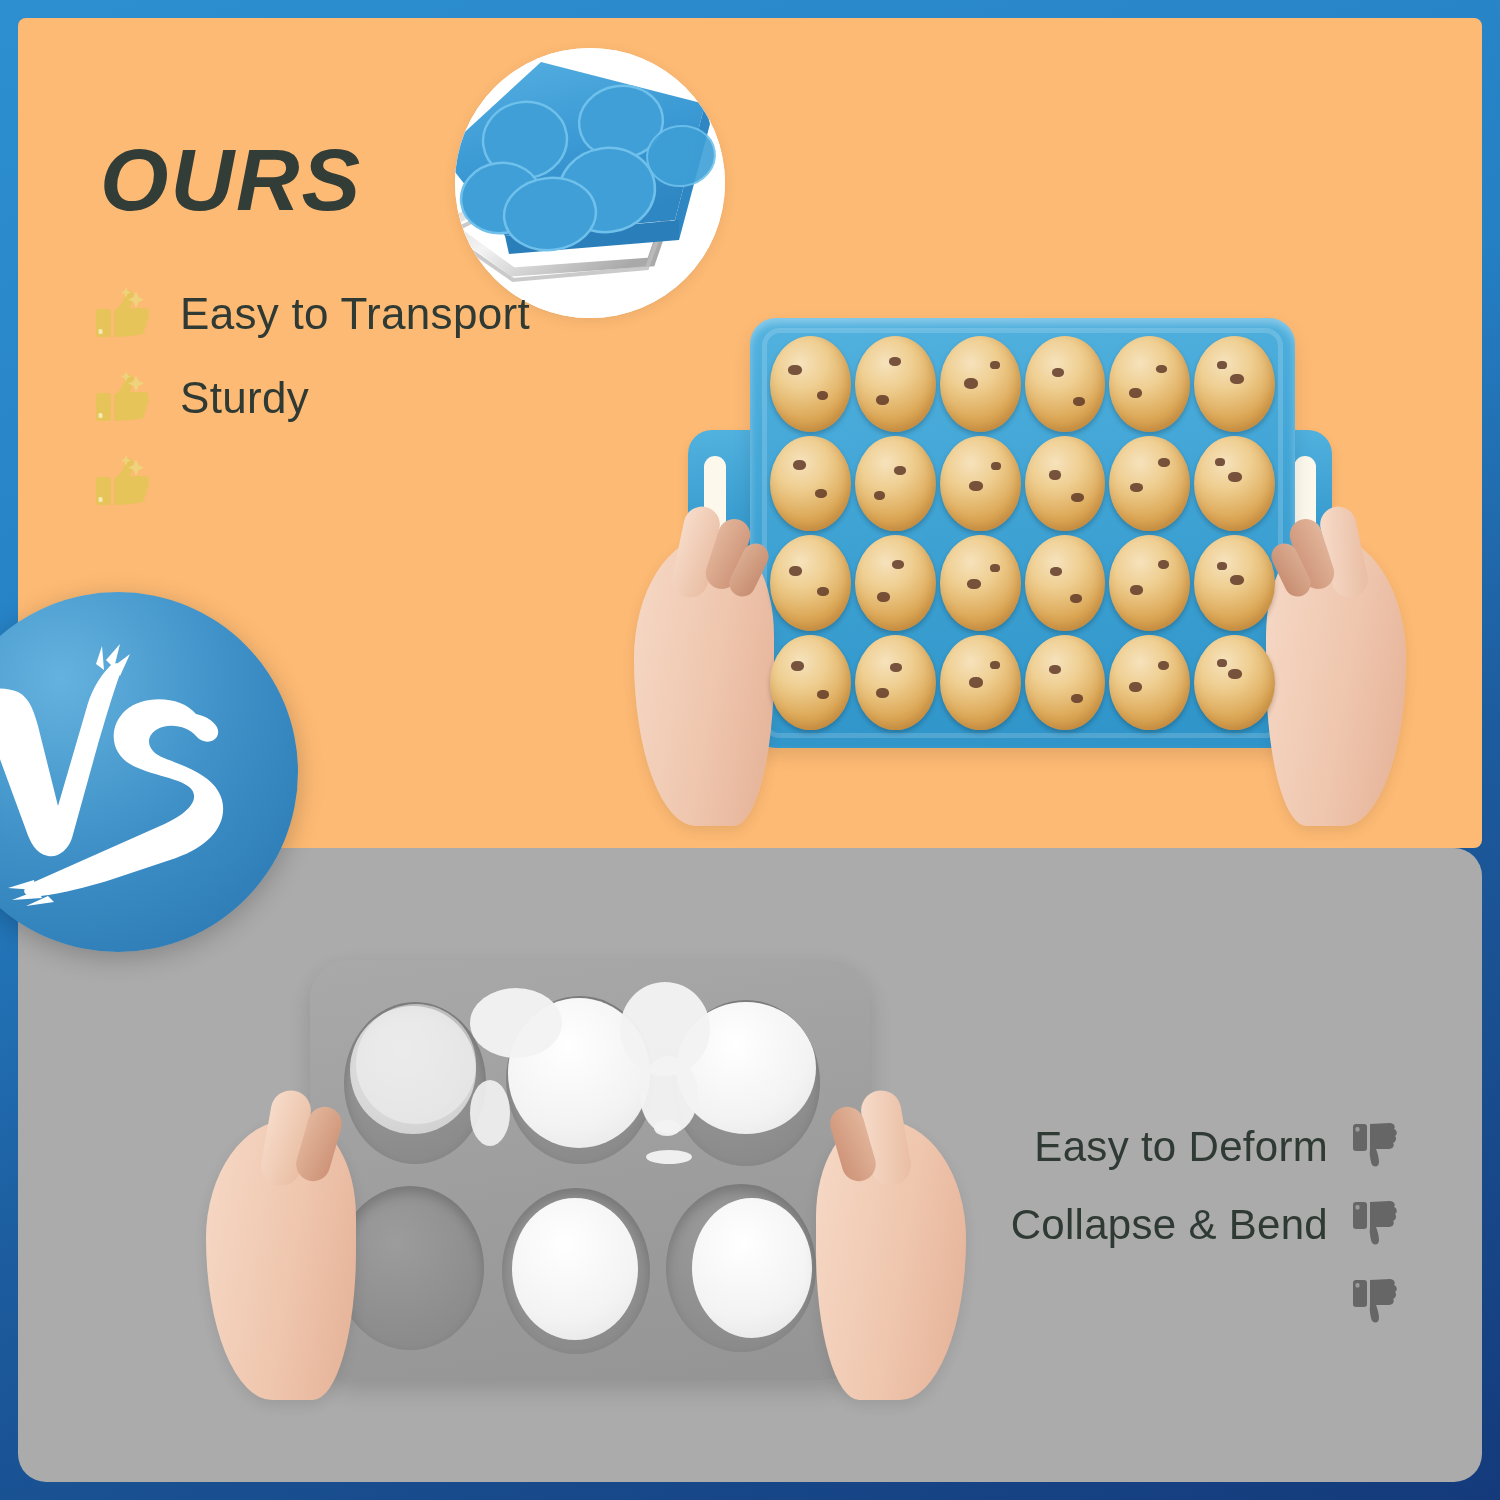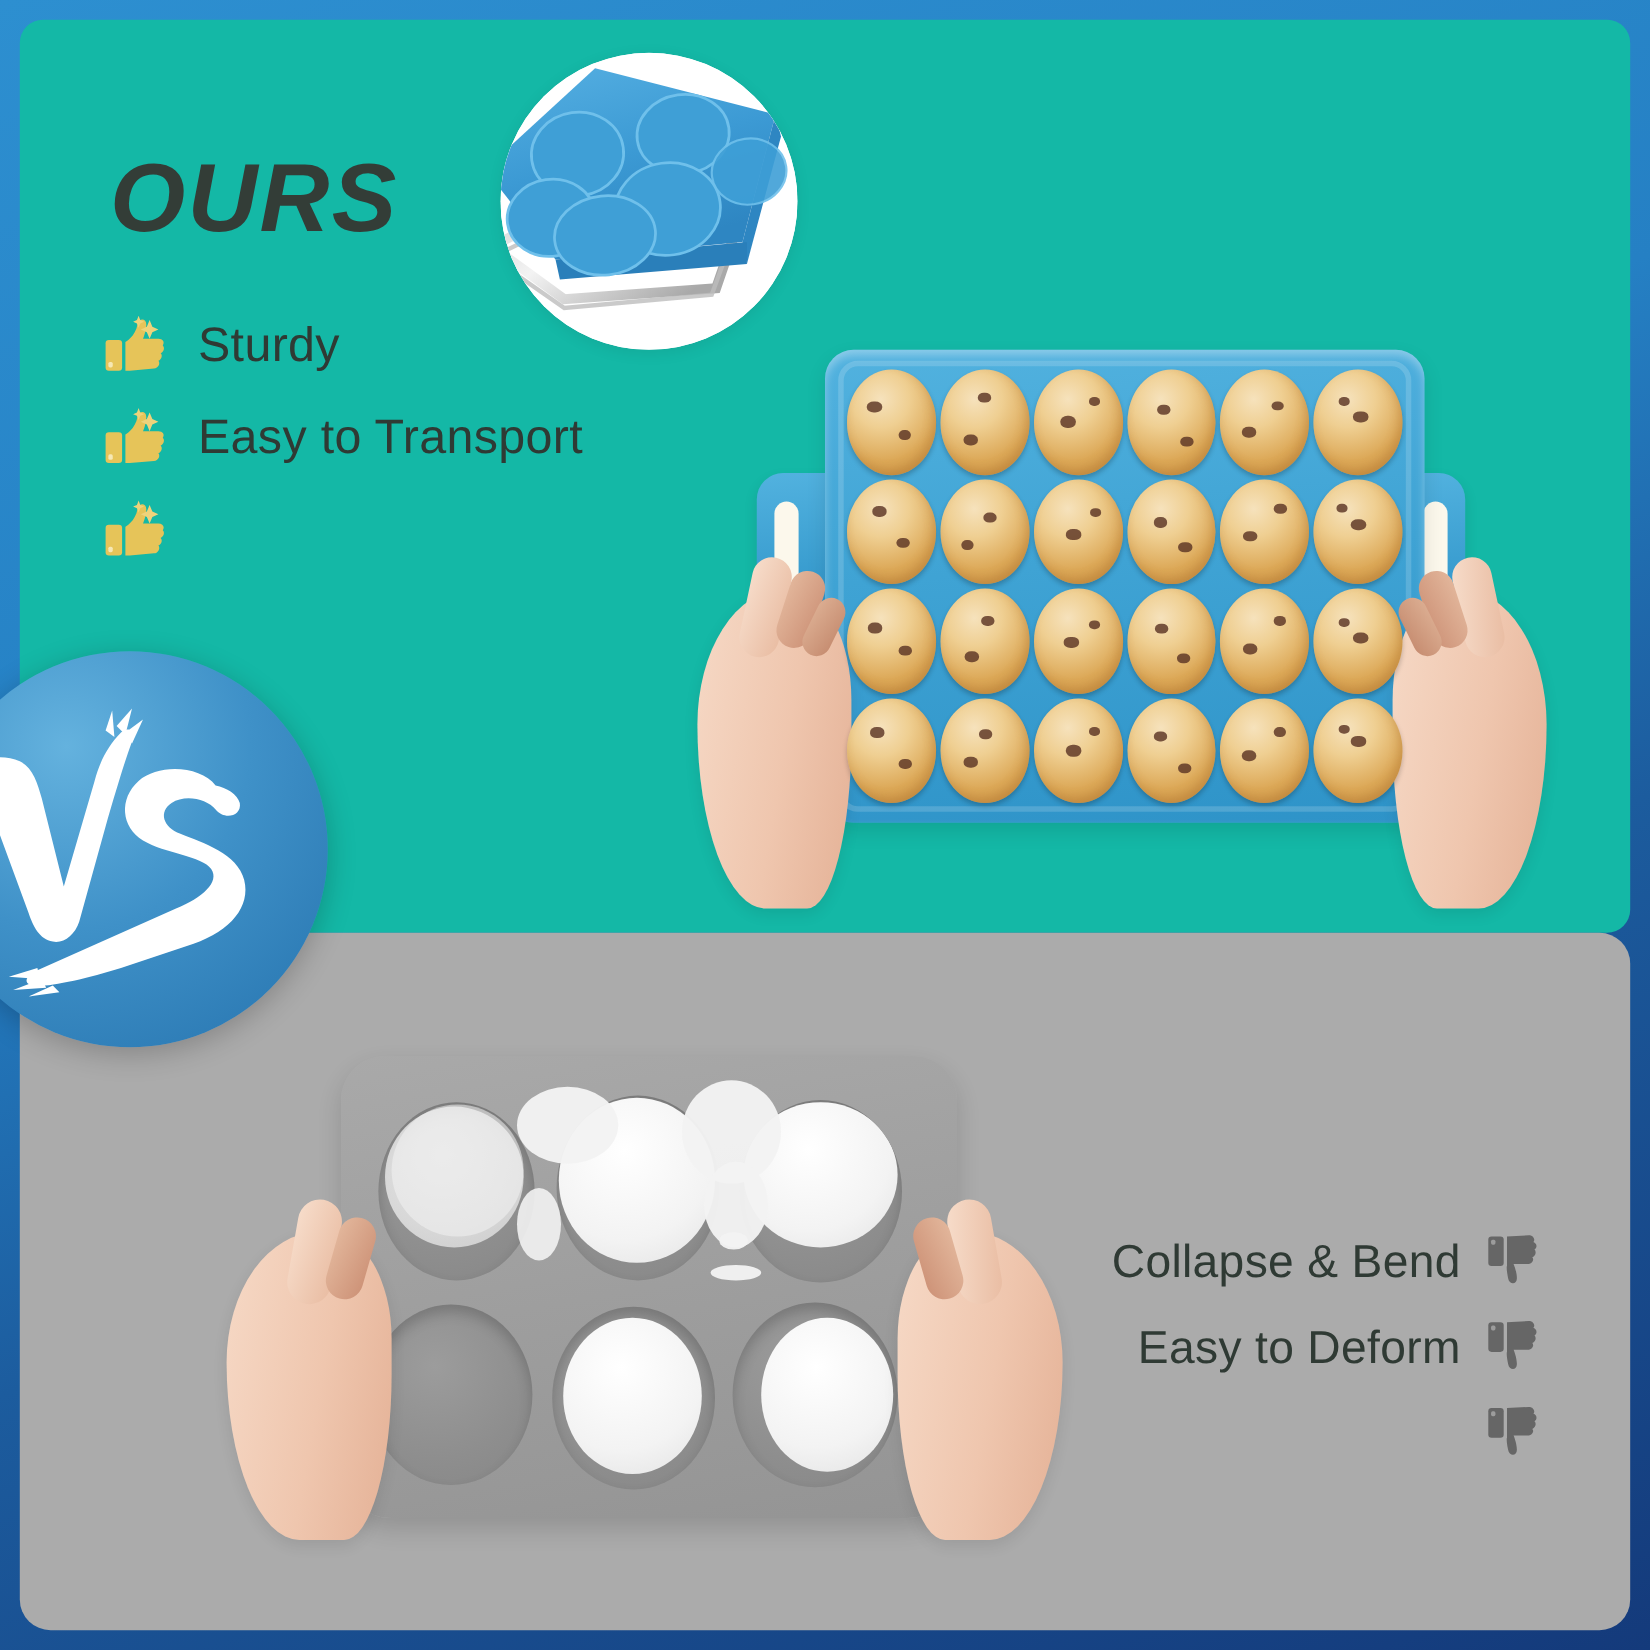"OURS" .panel-ours { background: #14b8a6 -> #fdba74; border-radius: 21px -> 8px }
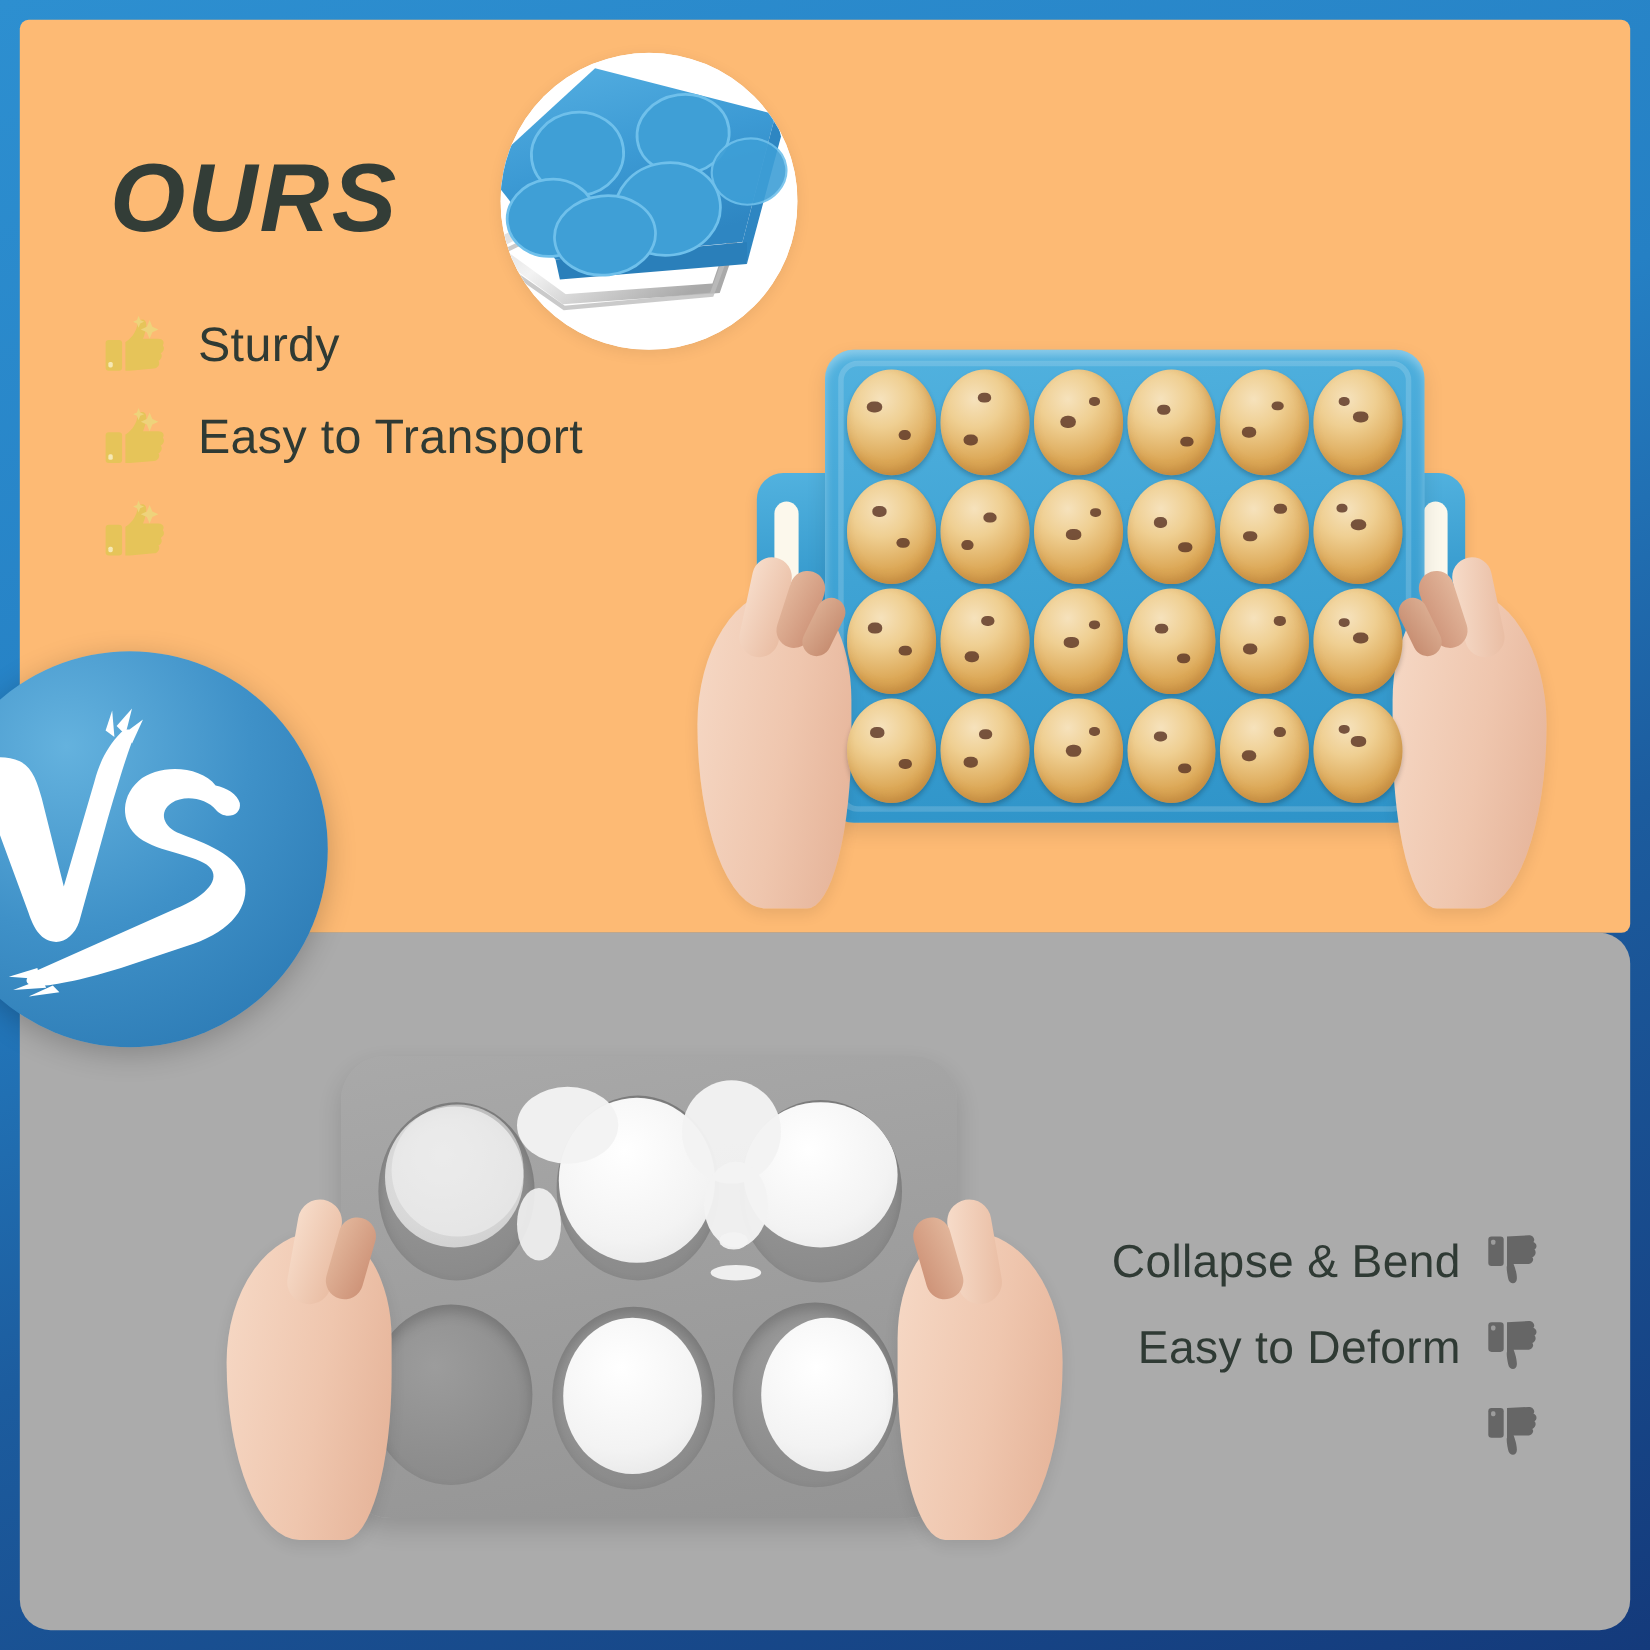"Sturdy" div.feature-row { order: before "Easy to Transport" -> after "Easy to Transport" }
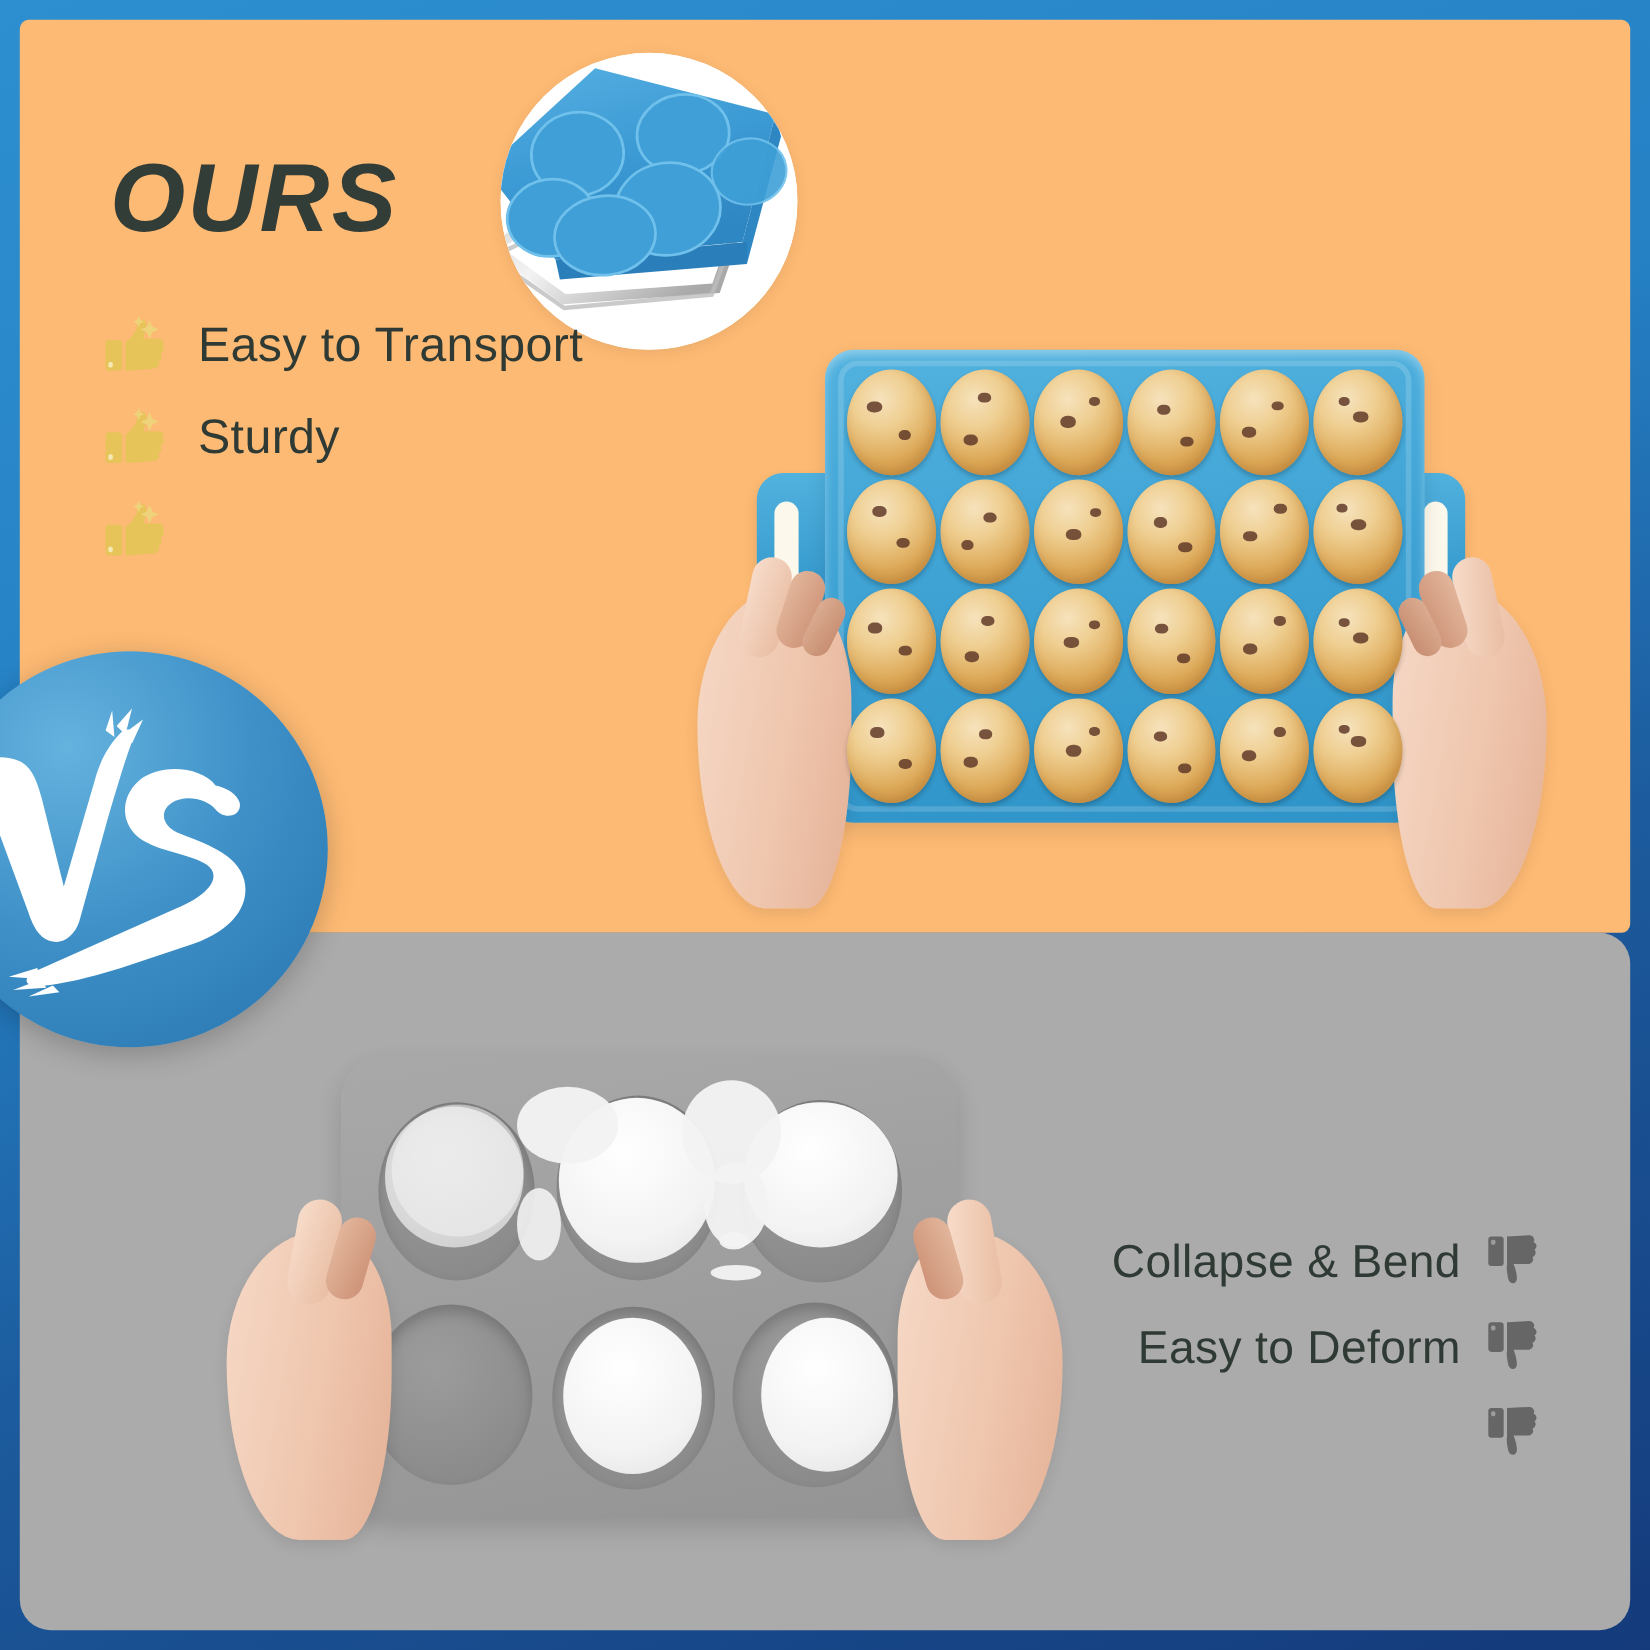"Collapse & Bend" div.others-row { order: before "Easy to Deform" -> after "Easy to Deform" }
